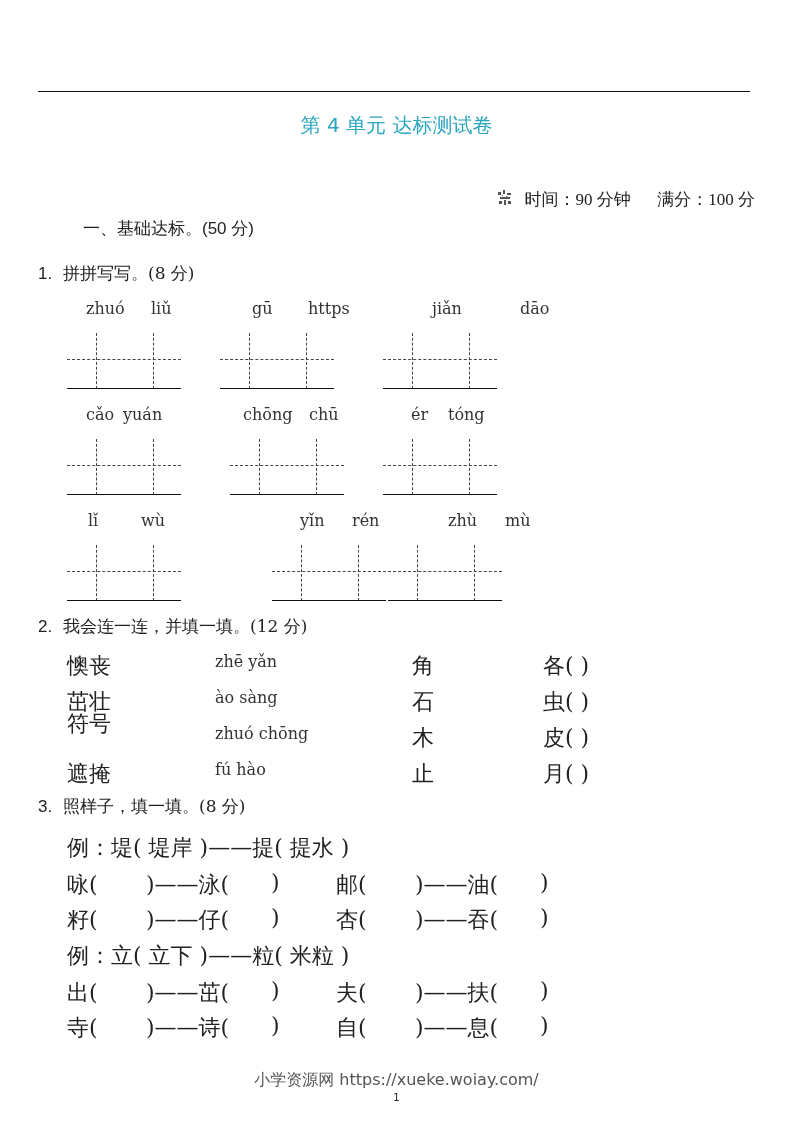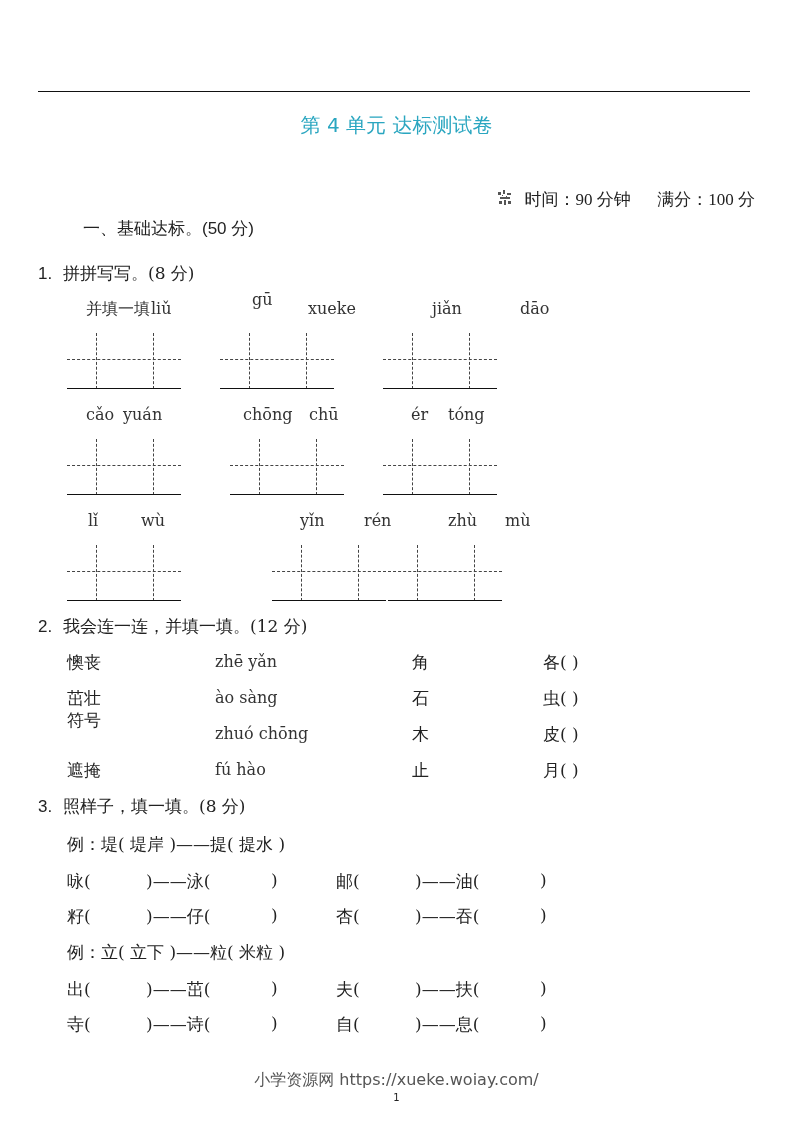"并填一填" span.abs { text: 并填一填 -> zhuó }
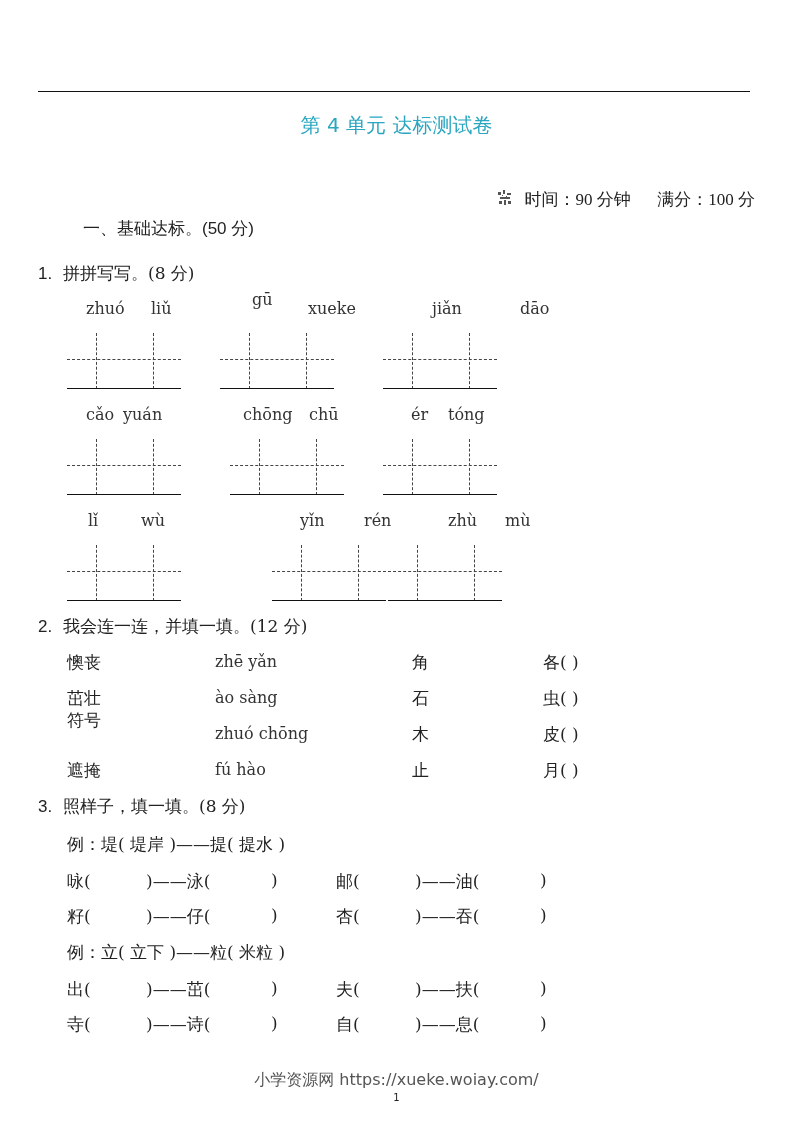"gū" span.abs { top: 290px -> 299px }
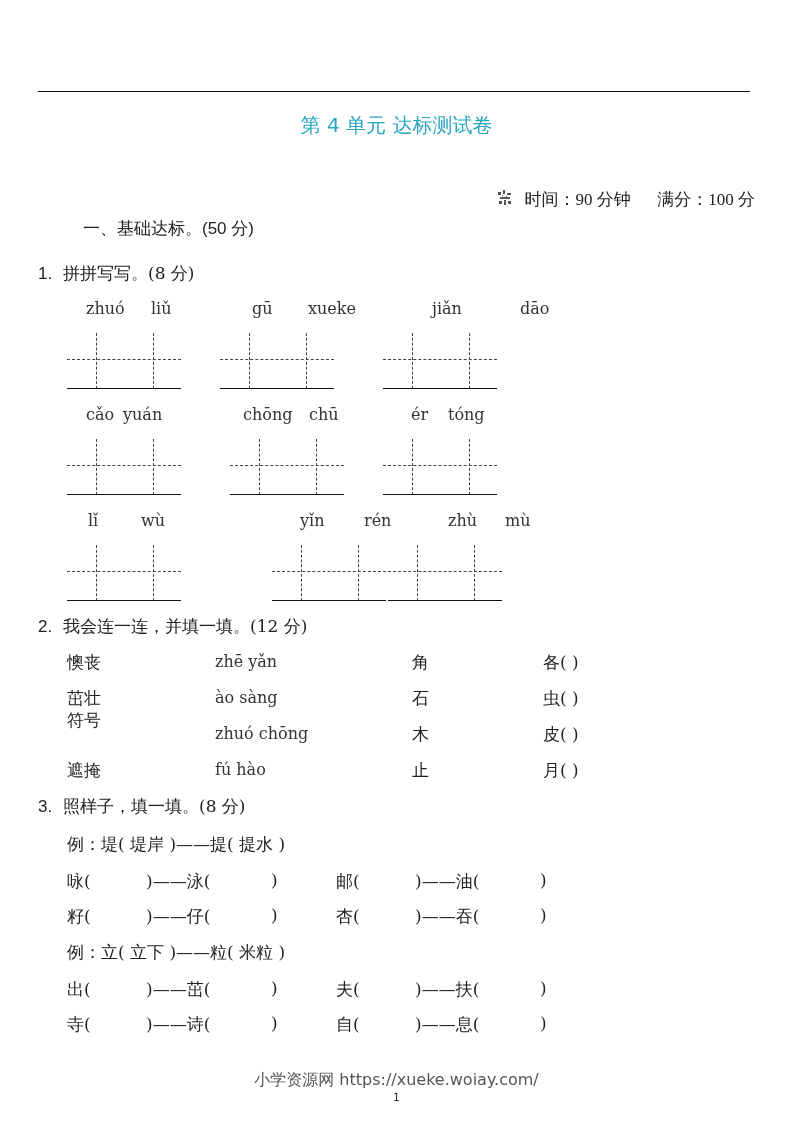"xueke" span.abs { text: xueke -> https }
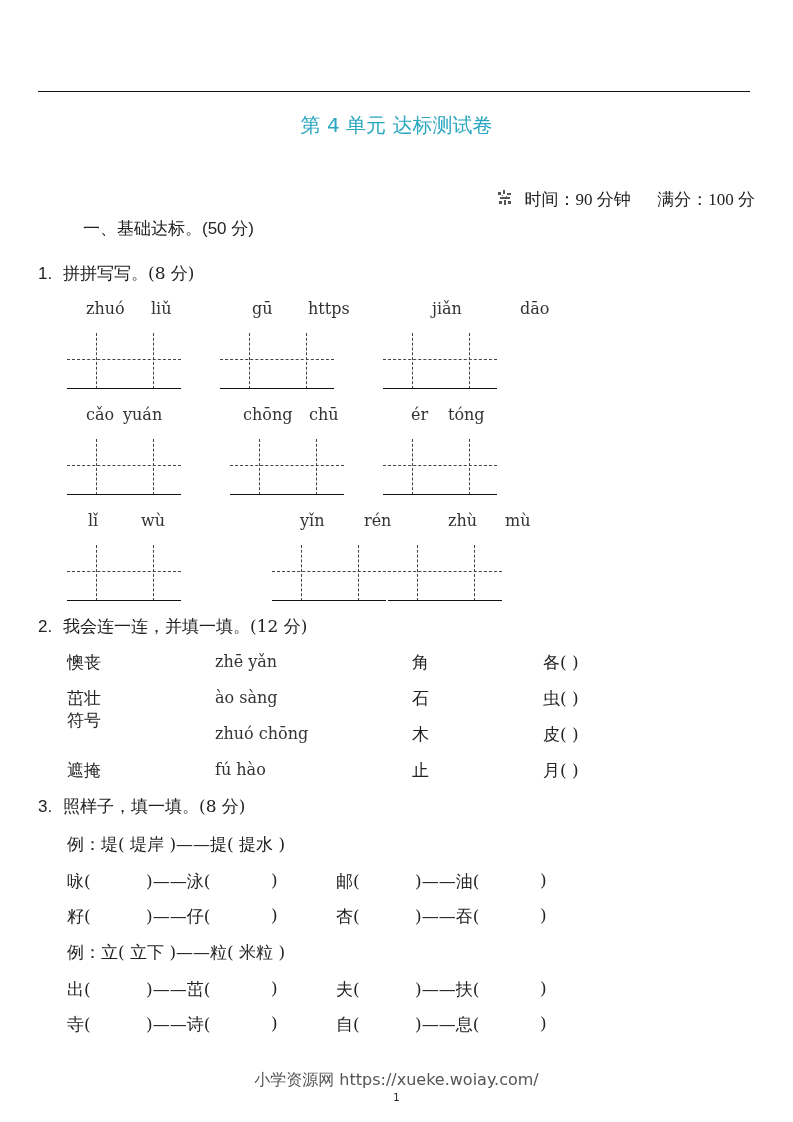"rén" span.abs { left: 364px -> 352px }
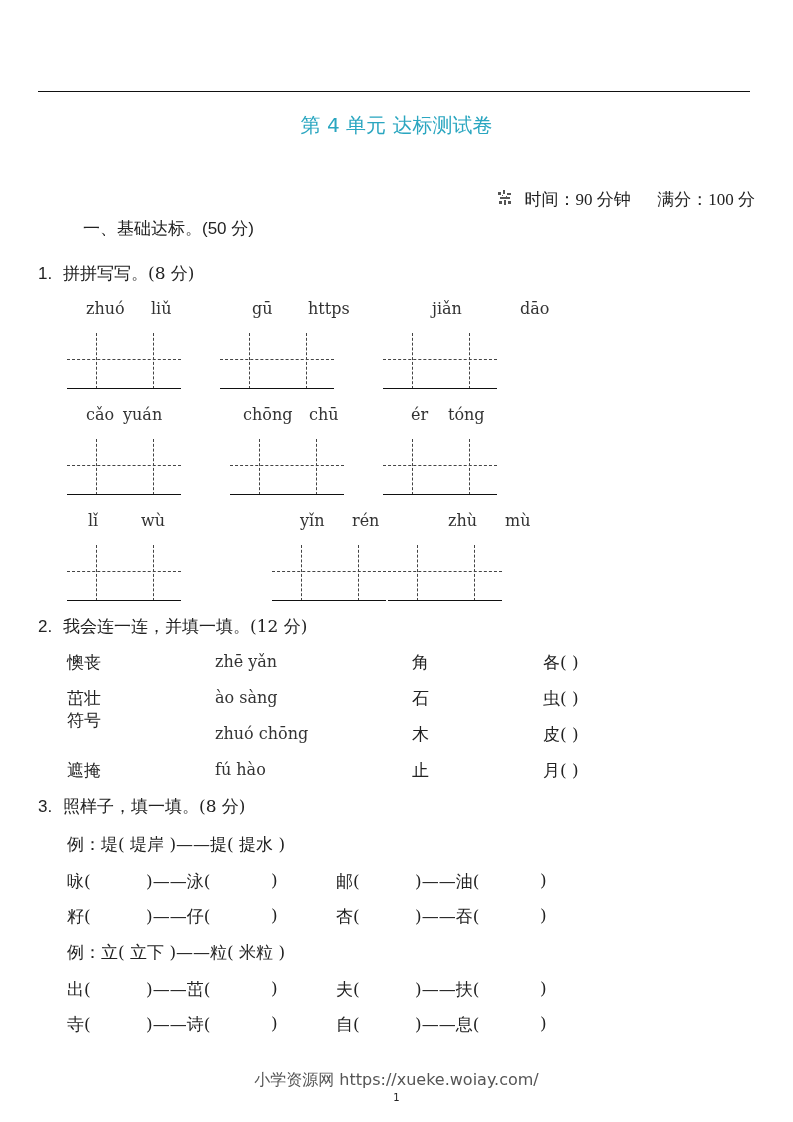"懊丧" .cn { font-size: 17px -> 22px }
